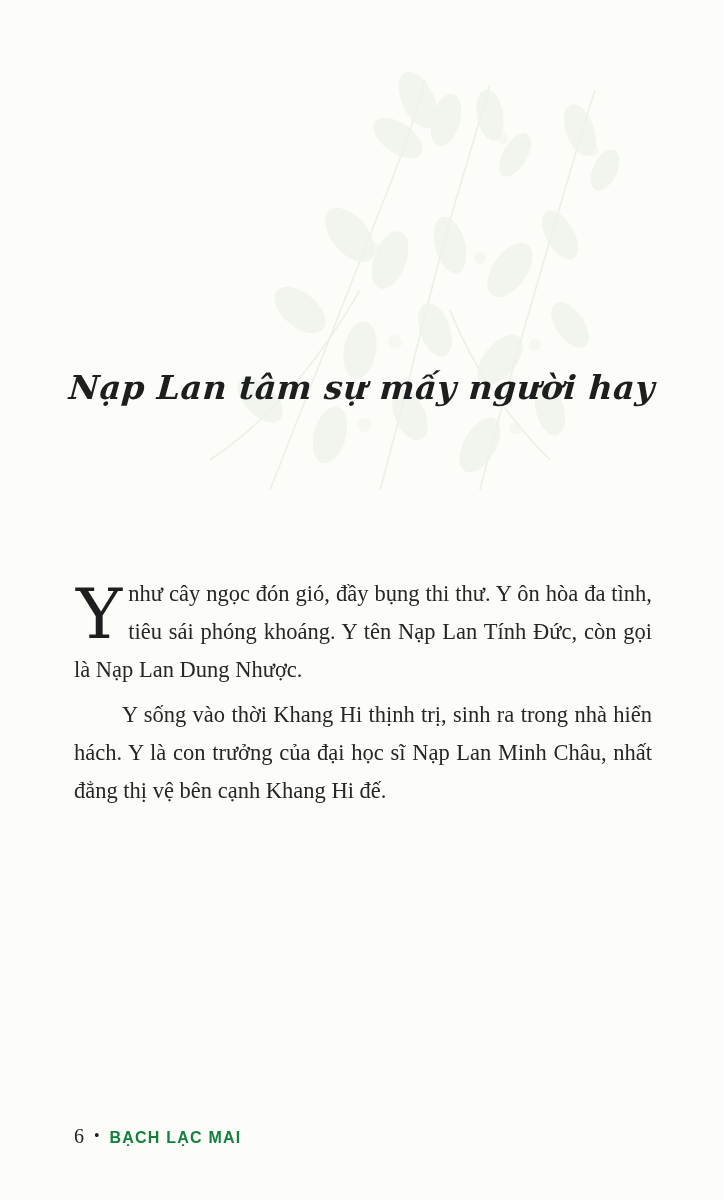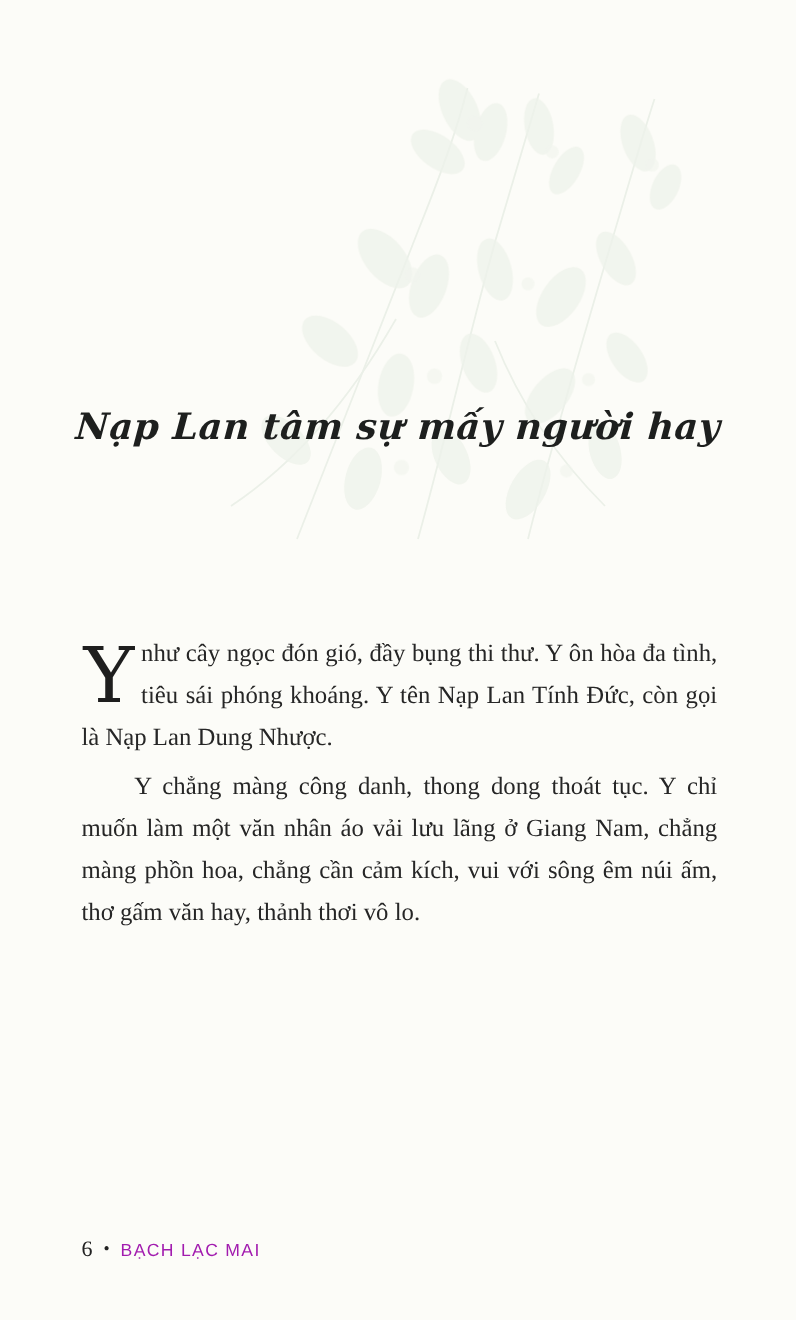"Y sống vào thời Khang" p.para { html: none -> <p>Y sống vào thời Khang Hi thịnh trị, sinh ra trong nhà hiển hách. Y là con trưởng của đại học sĩ Nạp Lan Minh Châu, nhất đẳng thị vệ bên cạnh Khang Hi đế.</p> }
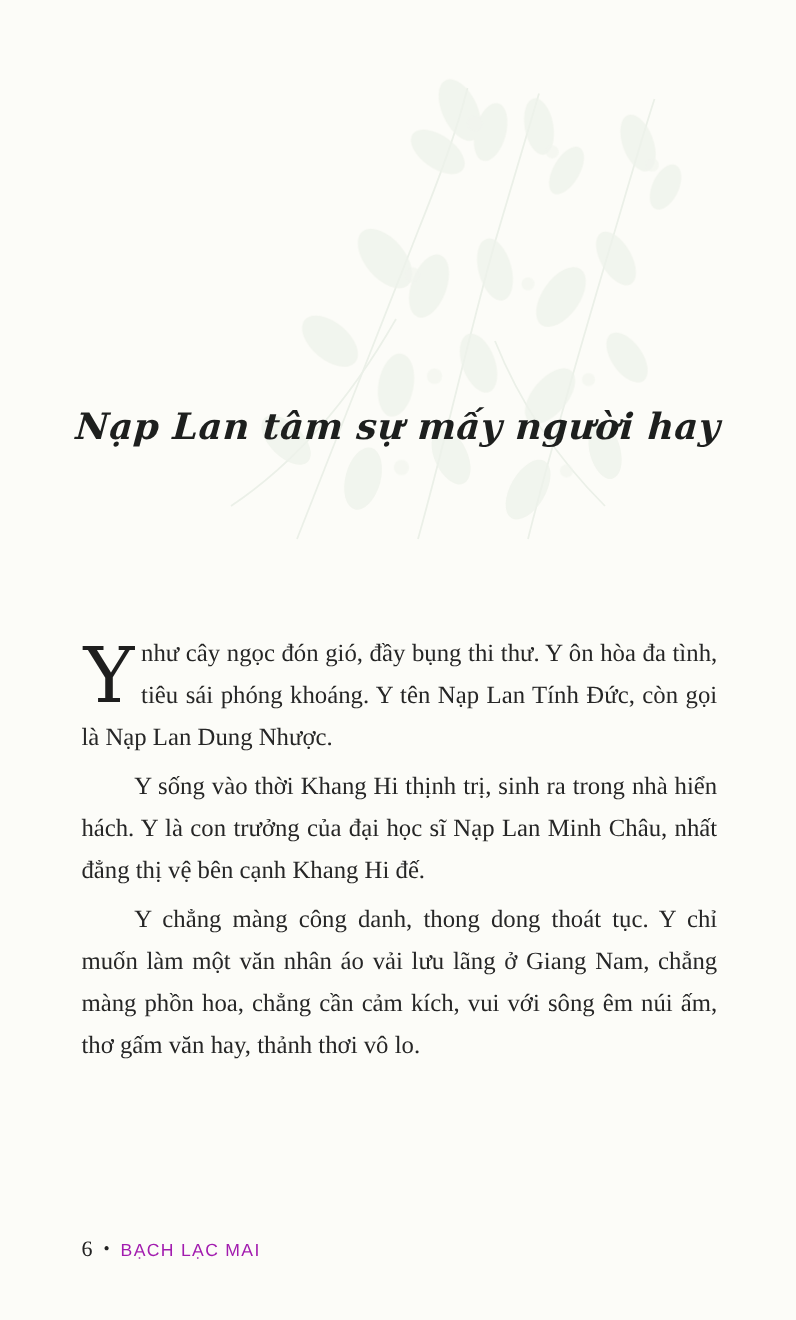"Y chẳng màng công danh," p.para { html: <p>Y chẳng màng công danh, thong dong thoát tục. Y chỉ muốn làm một văn nhân áo vải lưu lãng ở Giang Nam, chẳng màng phồn hoa, chẳng cần cảm kích, vui với sông êm núi ấm, thơ gấm văn hay, thảnh thơi vô lo.</p> -> none }
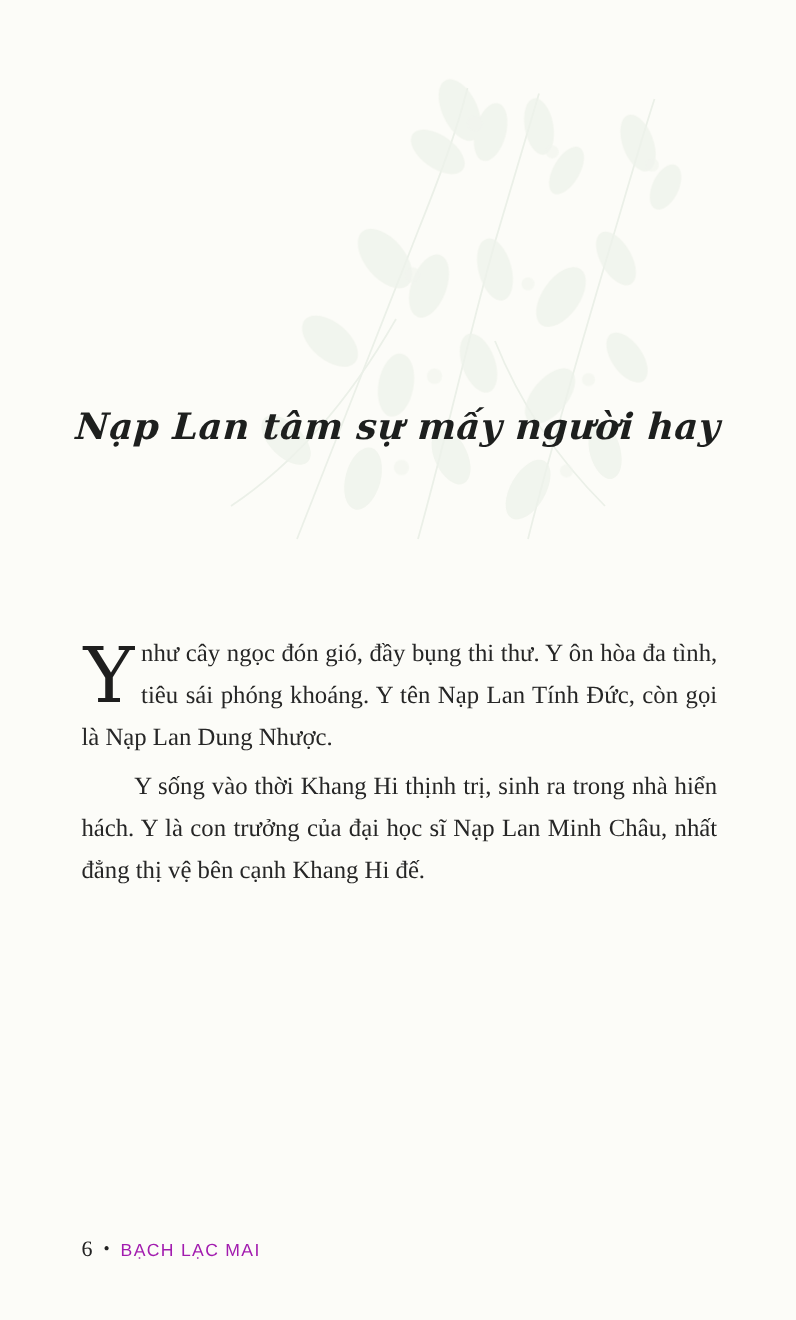"BẠCH LẠC MAI" .running-head { color: #a21caf -> #15803d; font-weight: normal -> bold }
